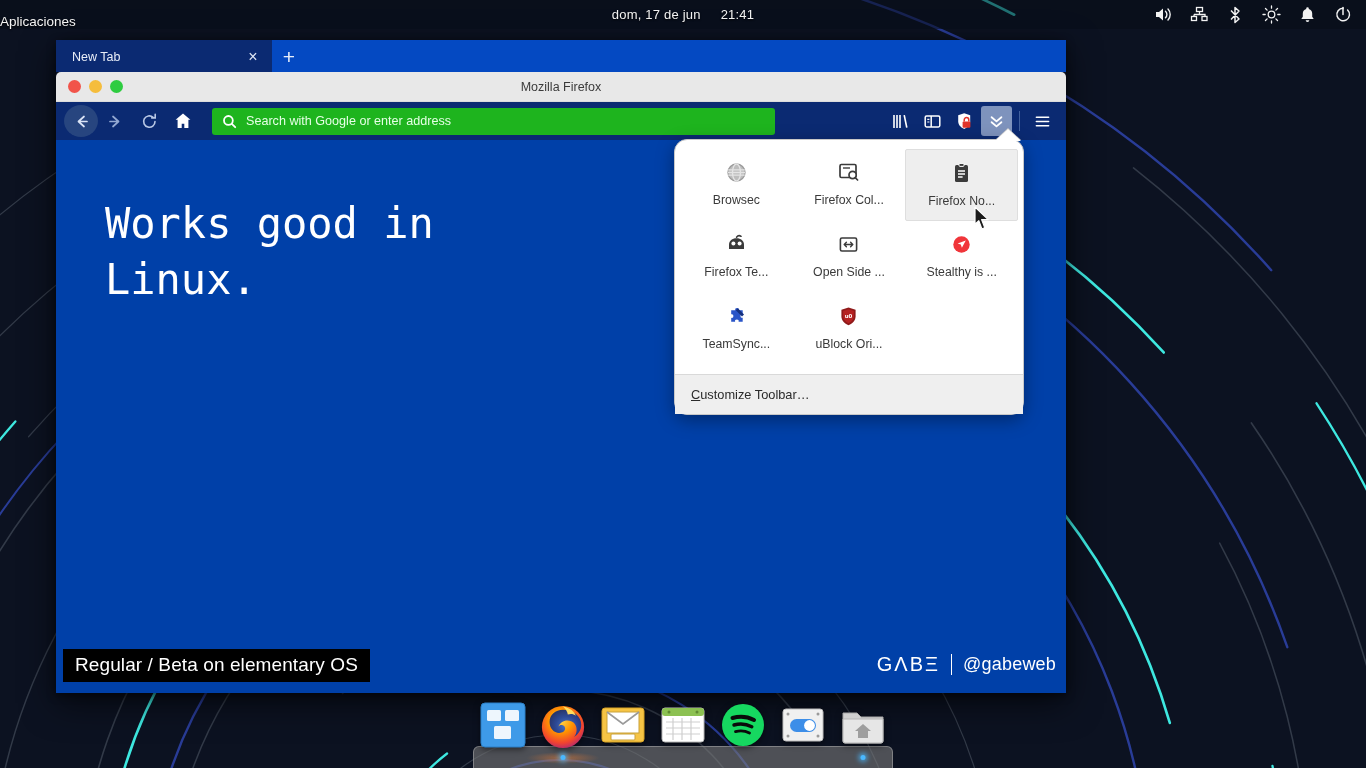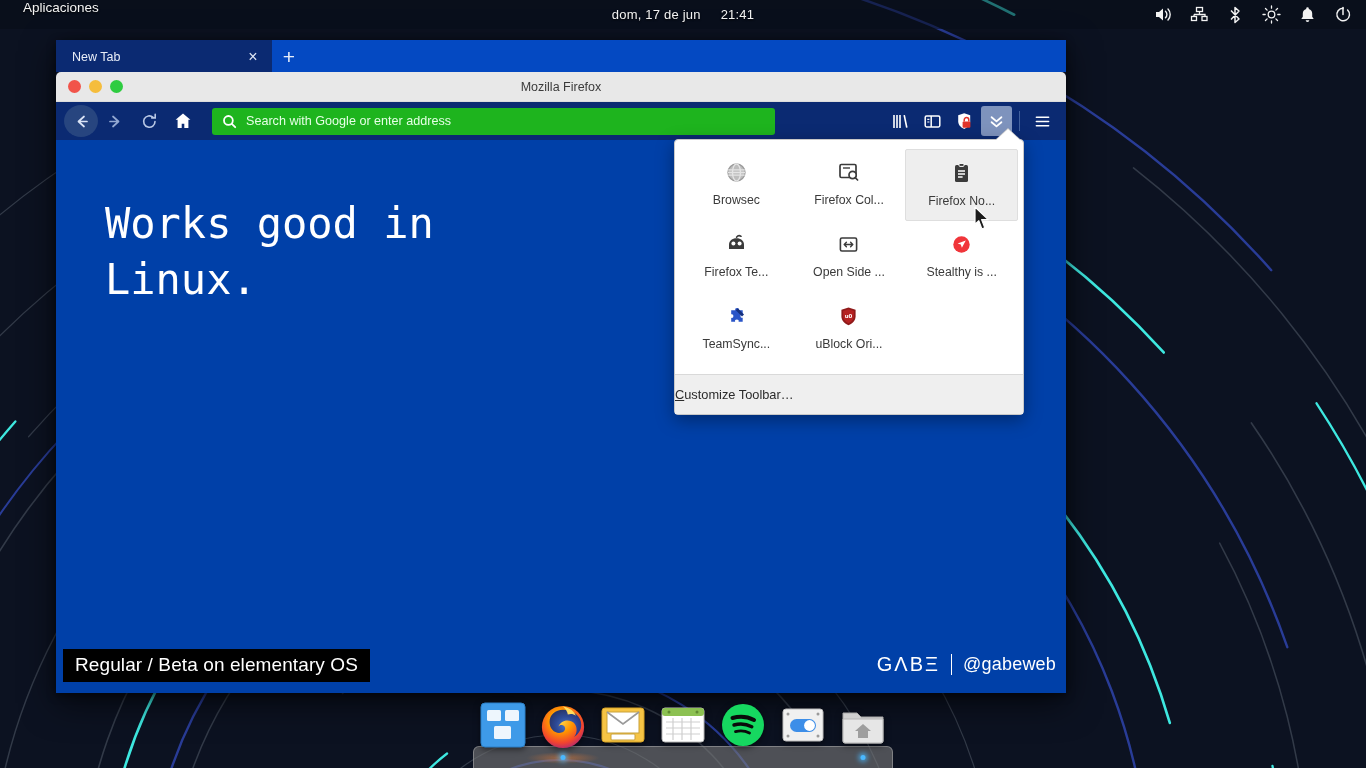"Aplicaciones" #apps-menu { align-items: flex-start -> flex-end; padding: 0 10px 0 23px -> 0 10px 0 0 }
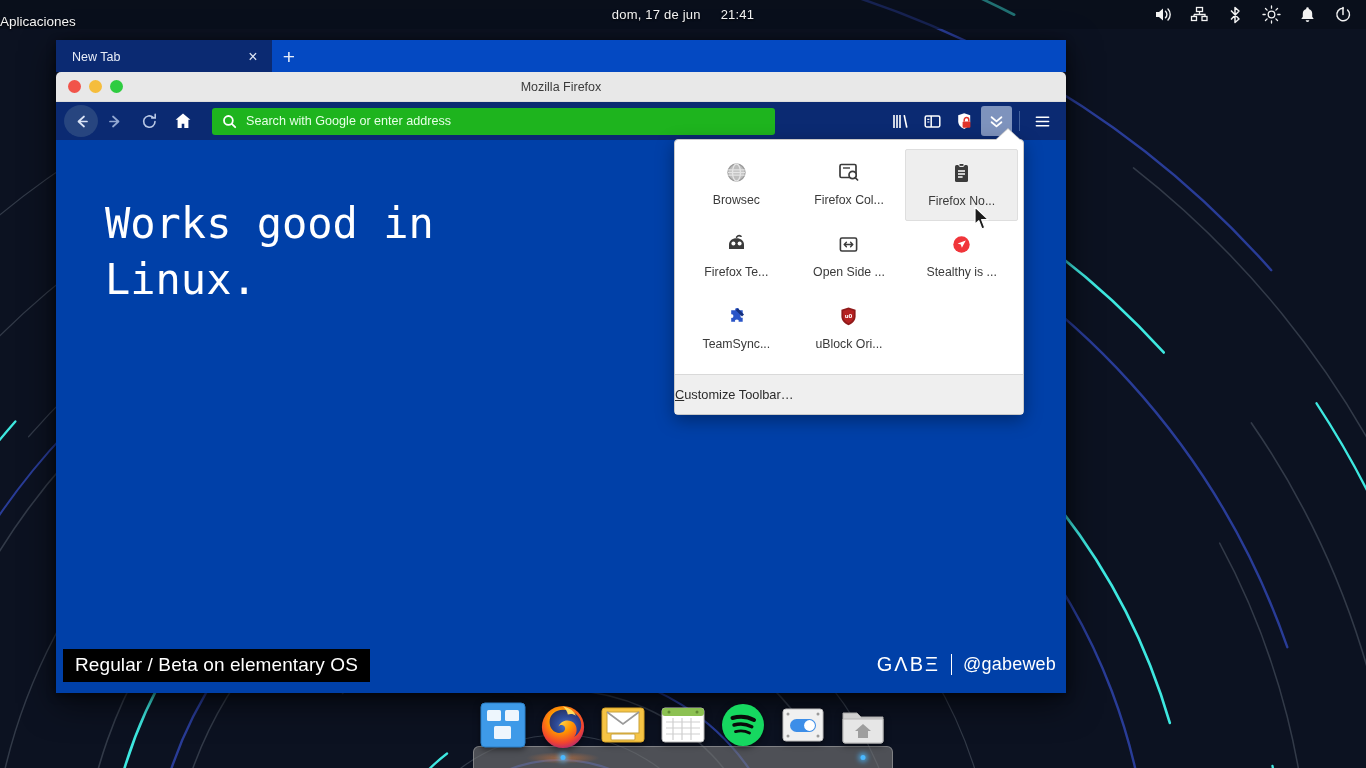"Browsec" #overflow-panel { border-radius: 4px -> 13px }
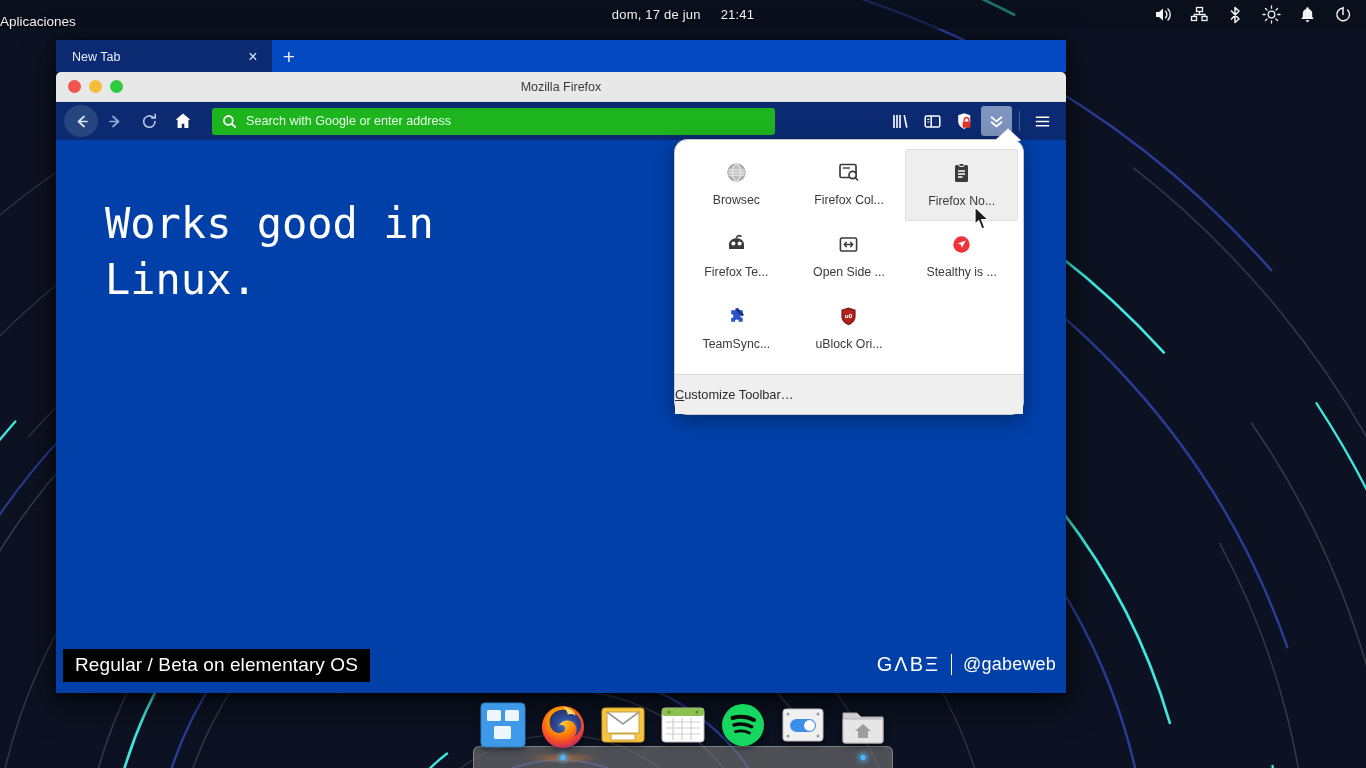"Customize Toolbar…" #overflow-footer { padding: 12px 0 -> 12px 16px }
